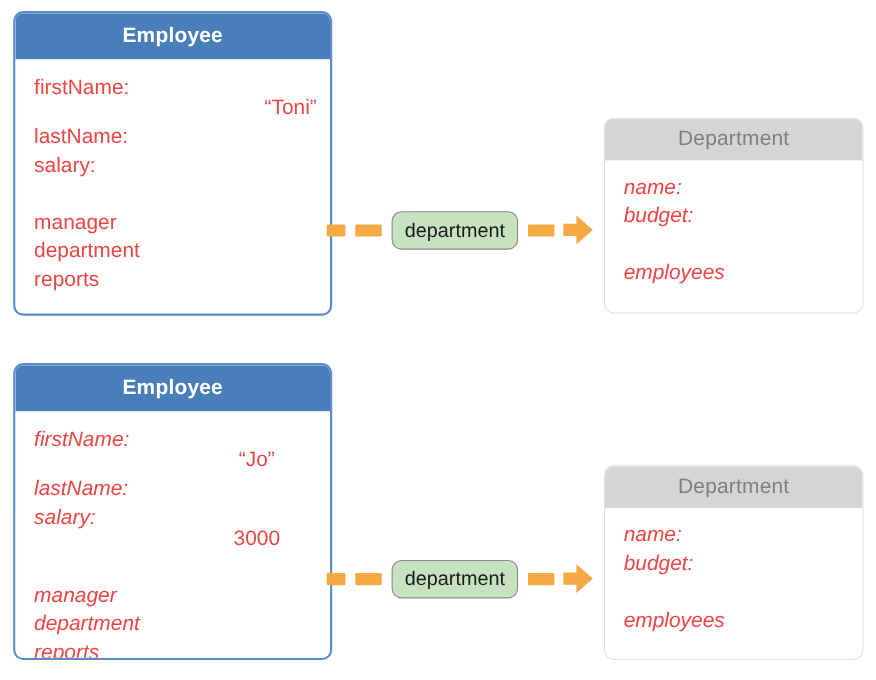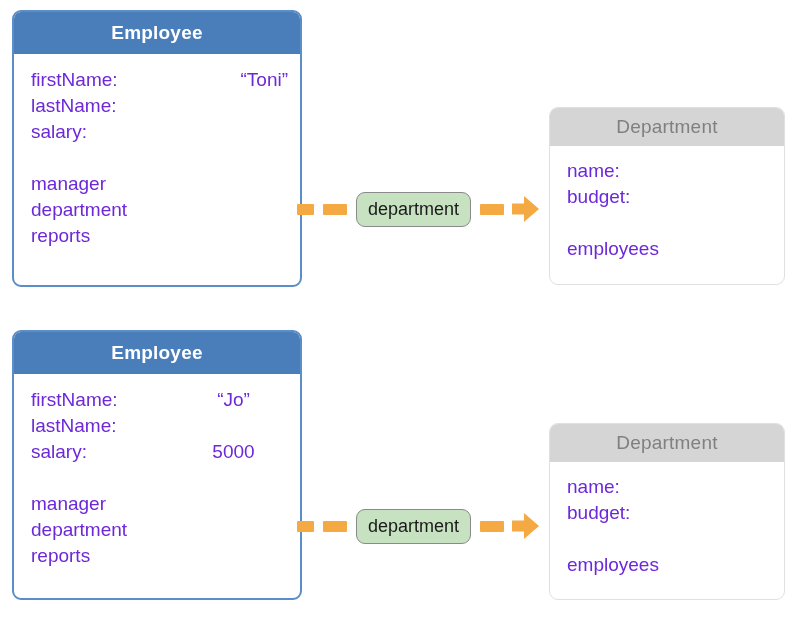"firstName:" .attr-row { color: #6d28d9 -> #ef4444 }
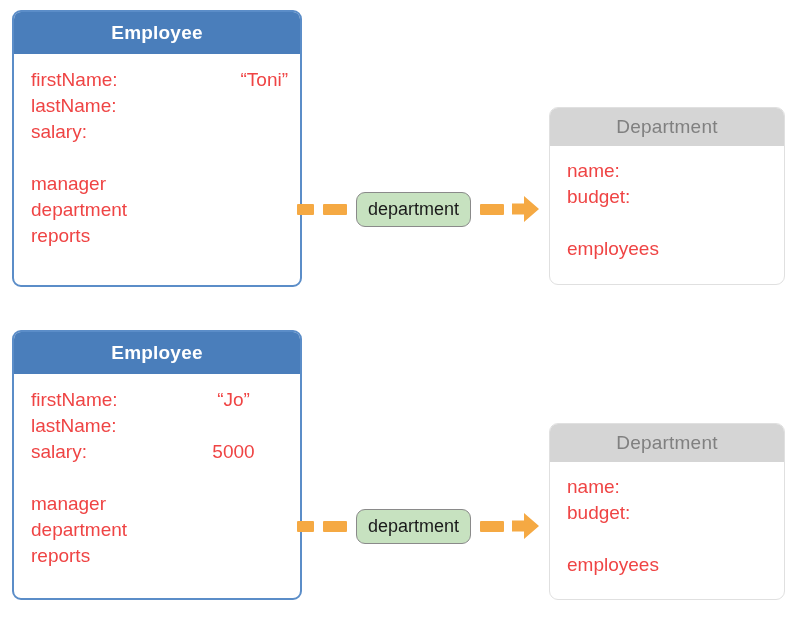"“Toni”" .attr-value { margin-top: none -> 19px }
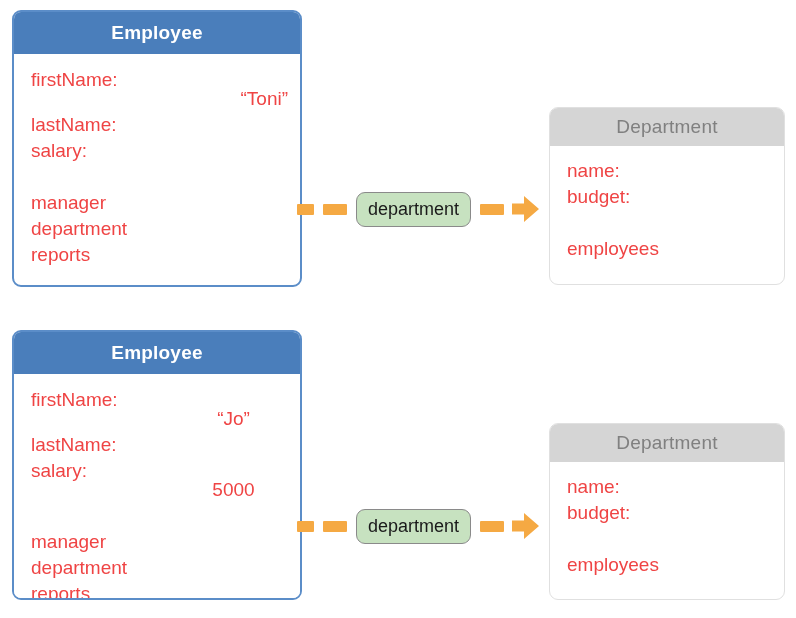"name:" .vals-col .attr-name { font-style: none -> italic }
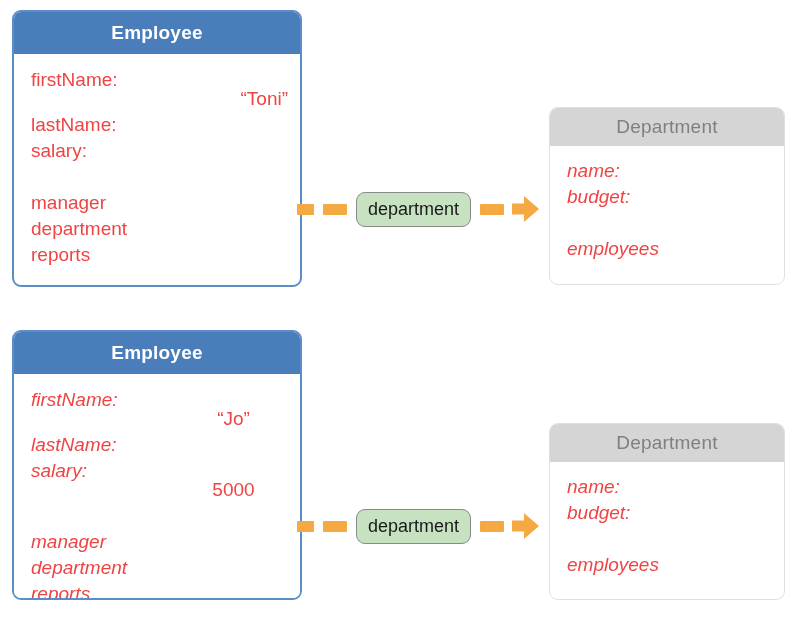"5000" span.attr-value { text: 5000 -> 3000 }
